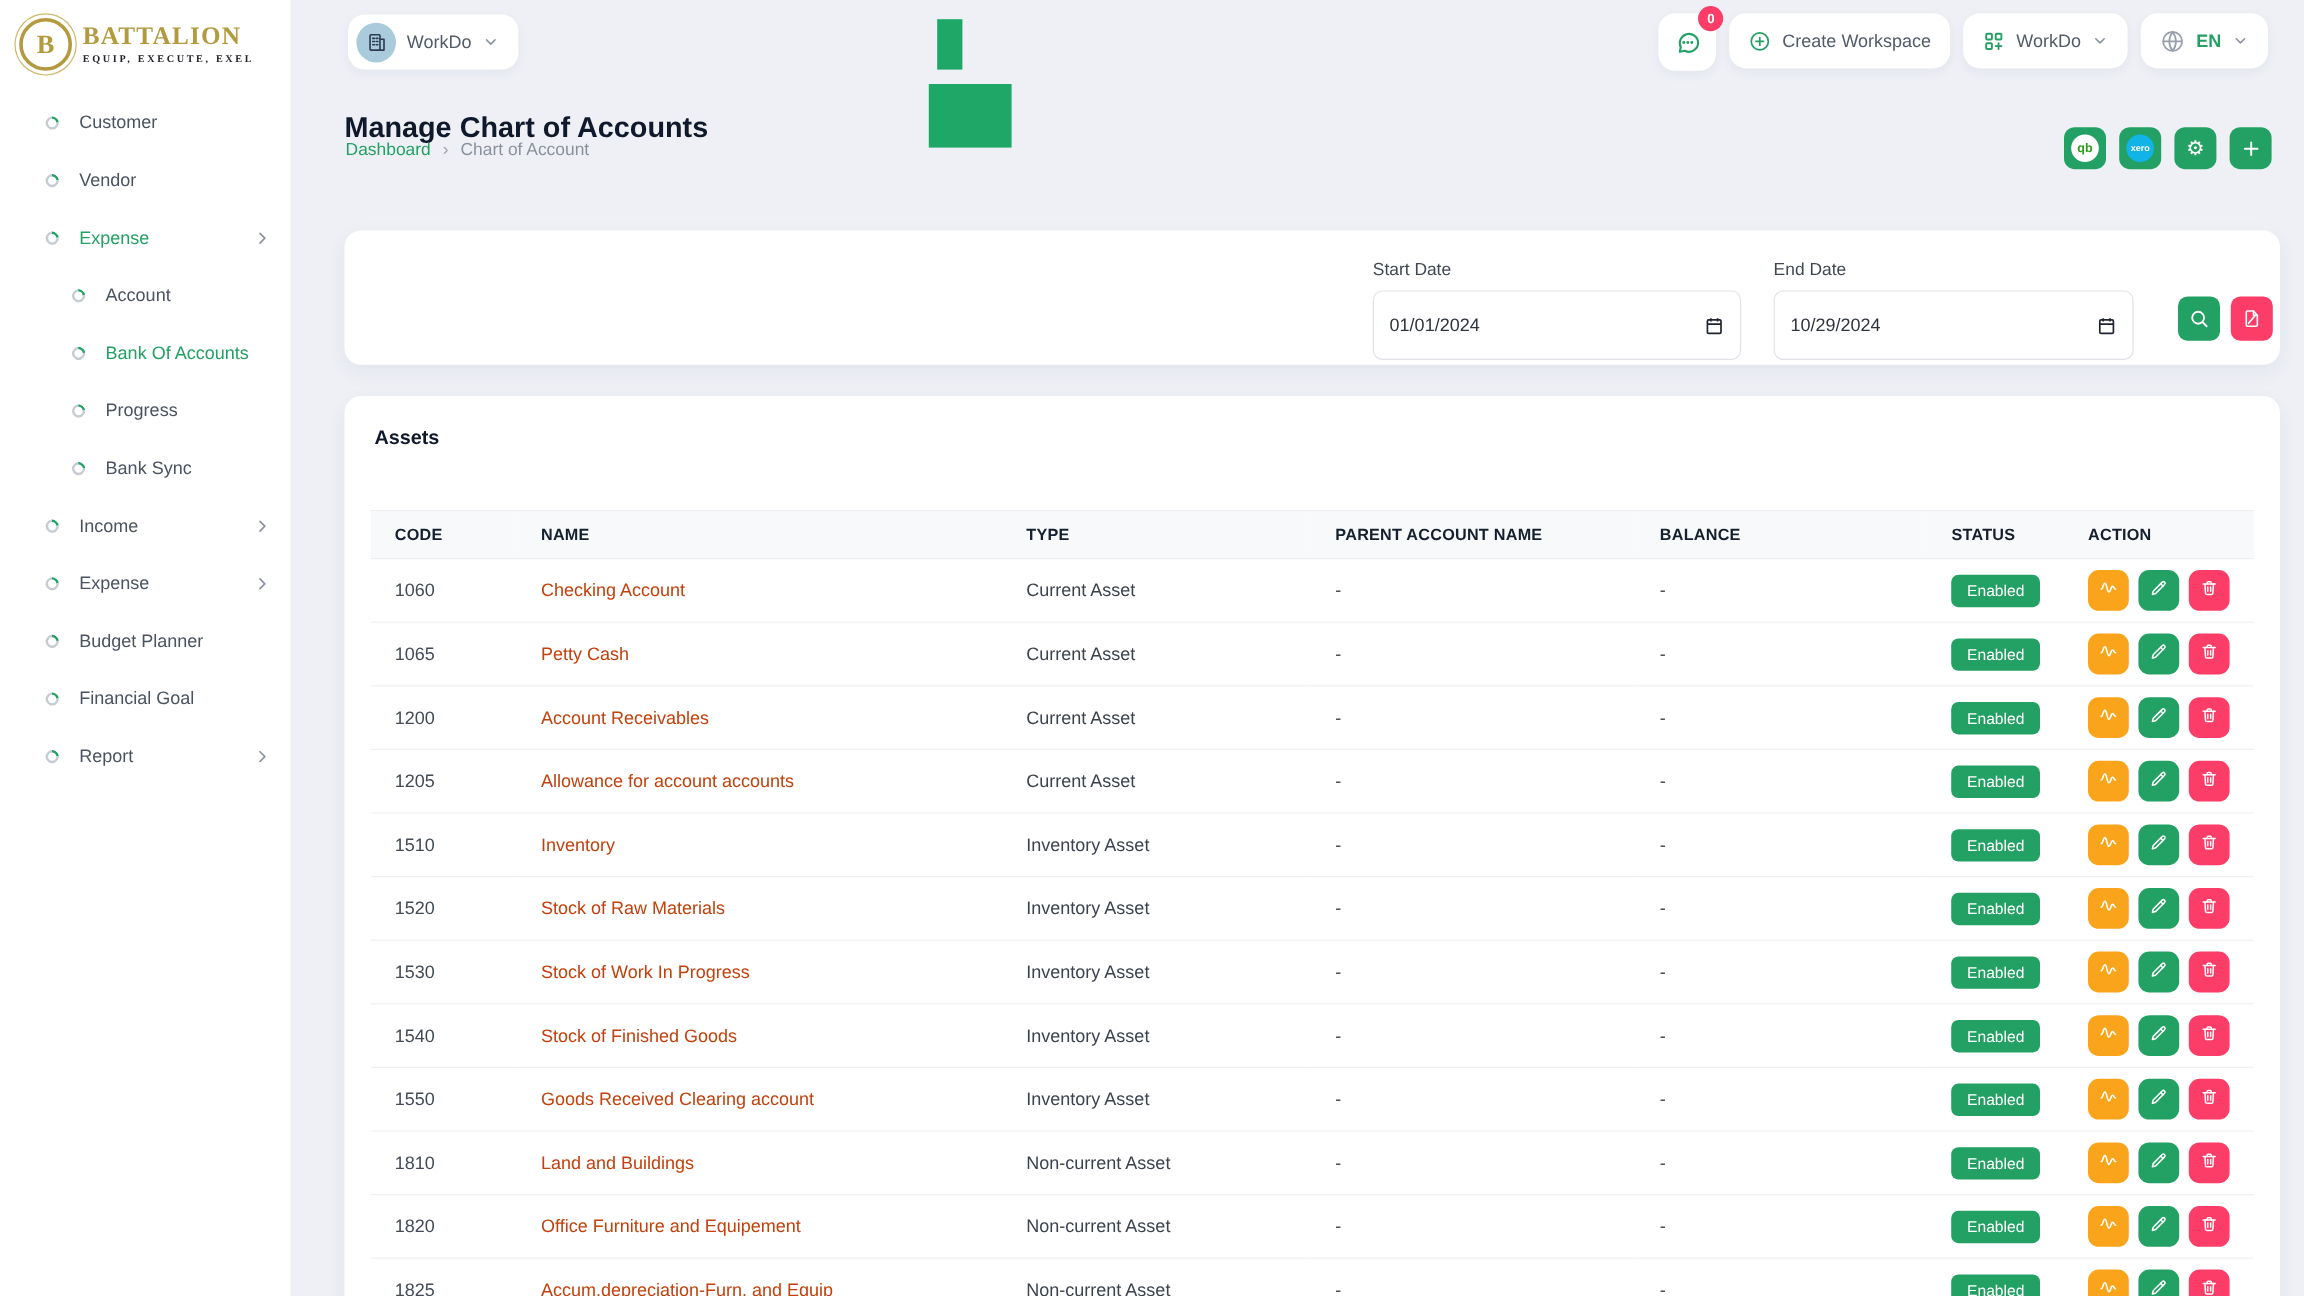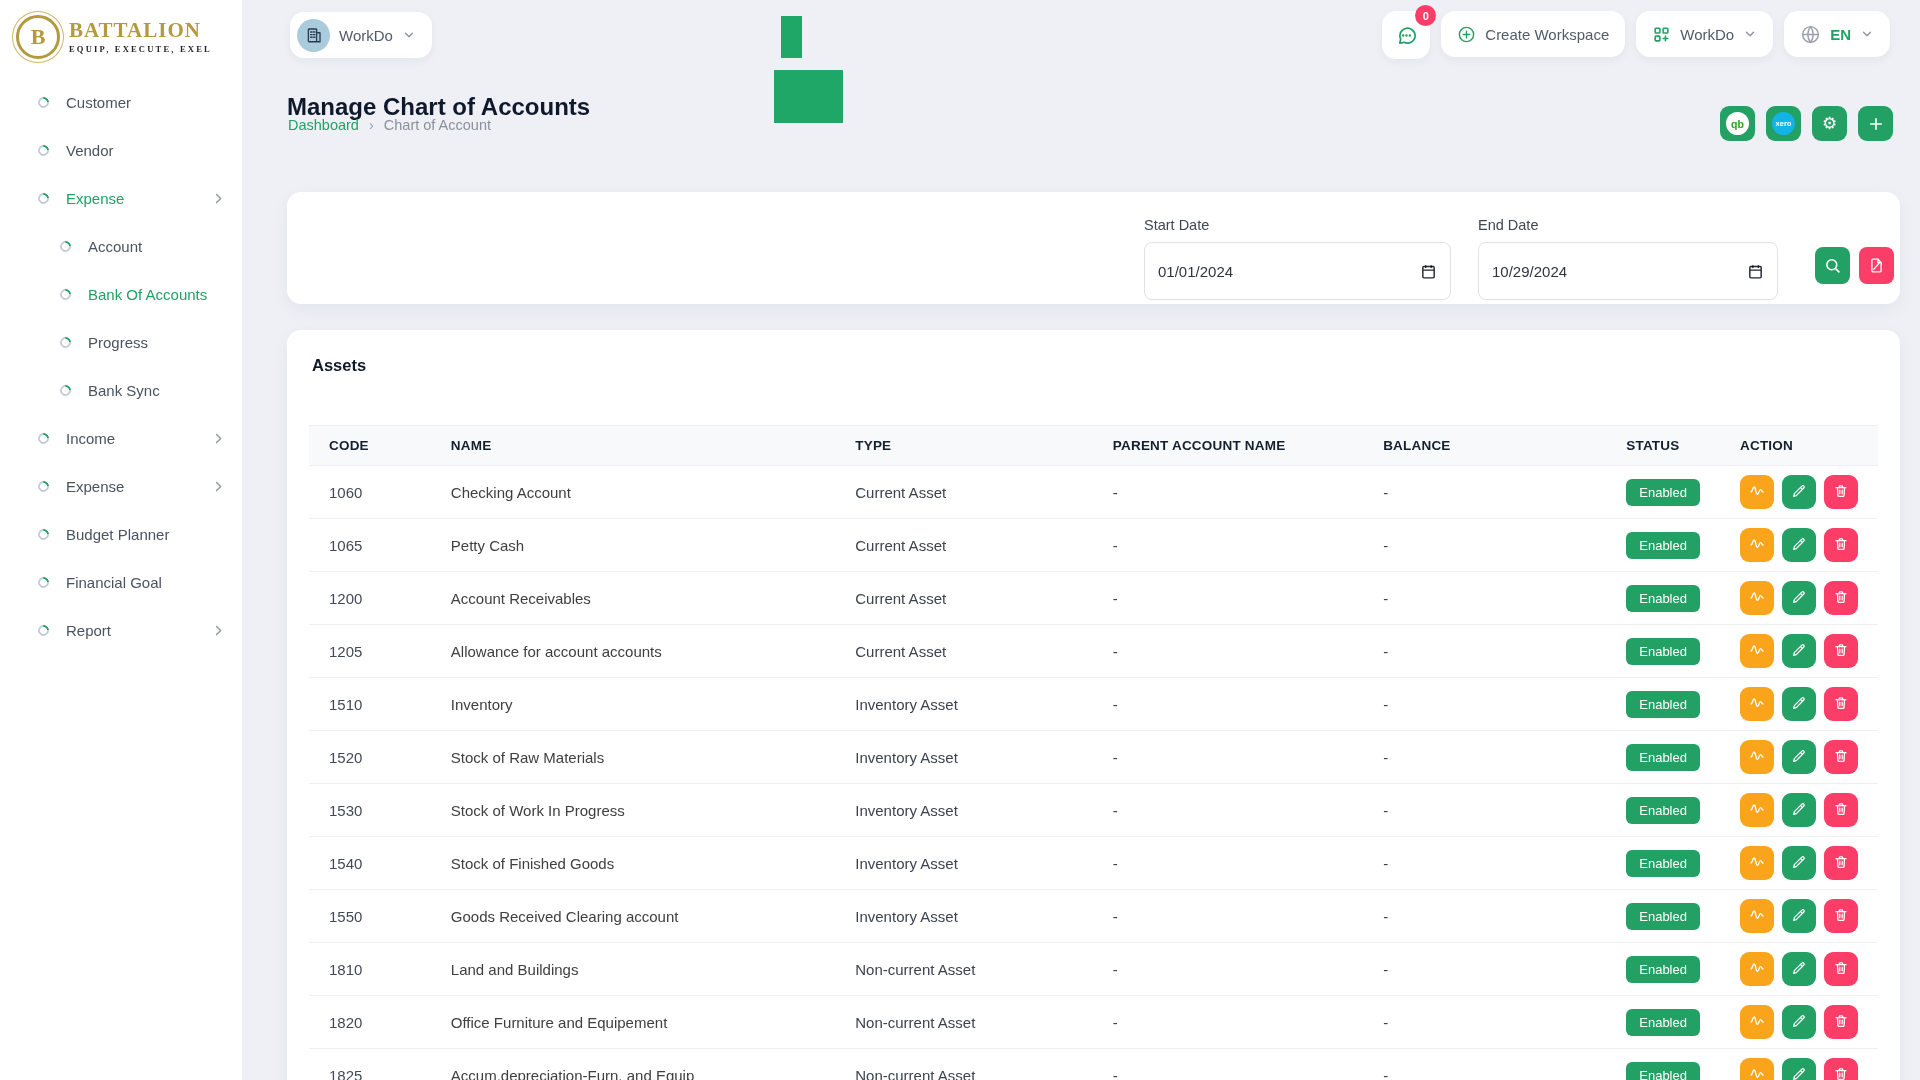"Checking Account" a.acct-link { color: #404040 -> #c2410c }
